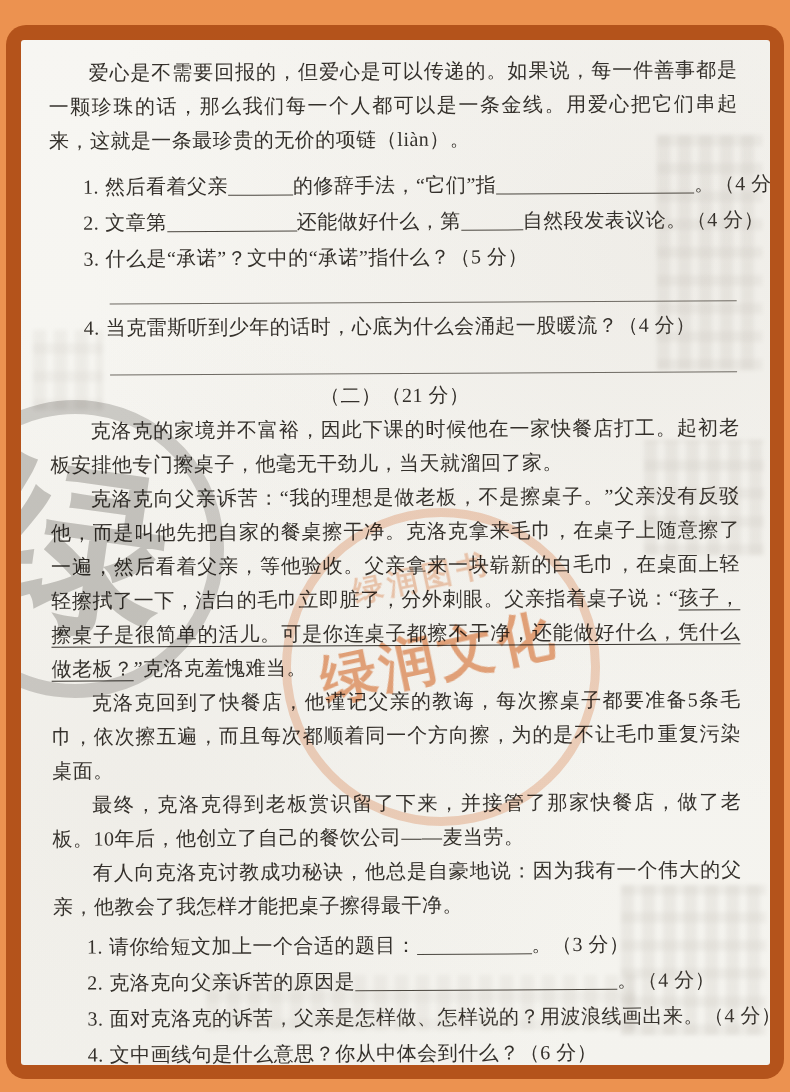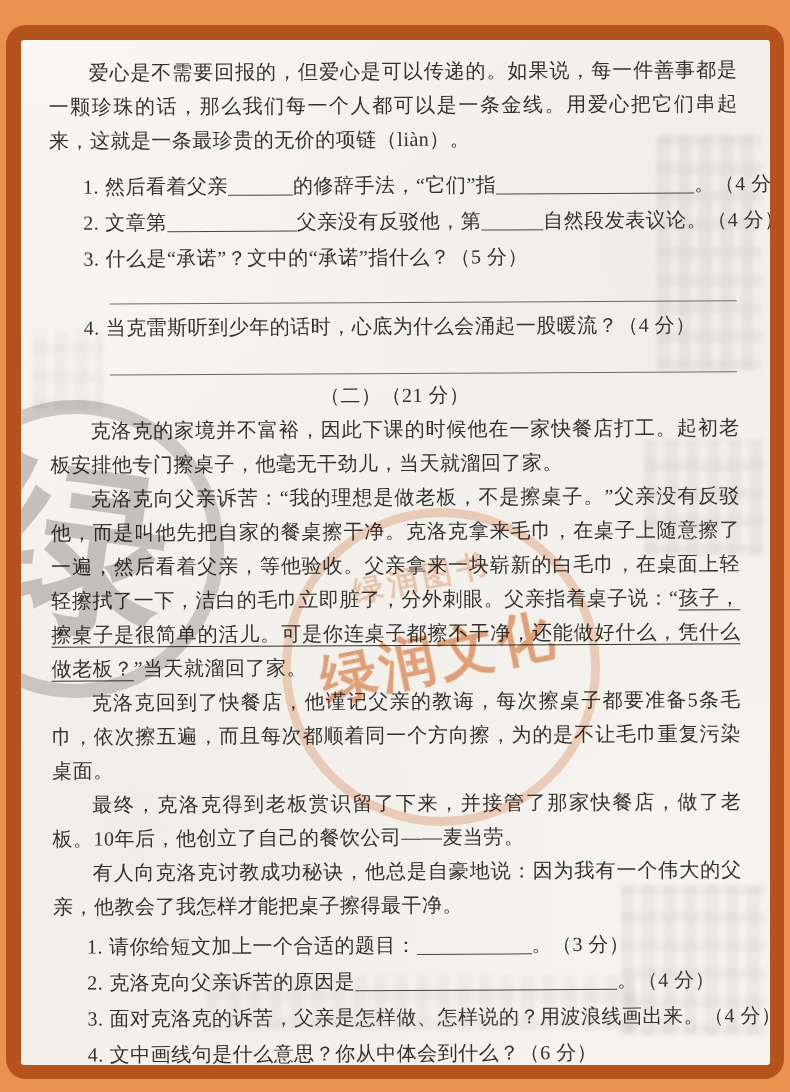"父亲没有反驳他，第" span { text: 父亲没有反驳他 -> 还能做好什么 }
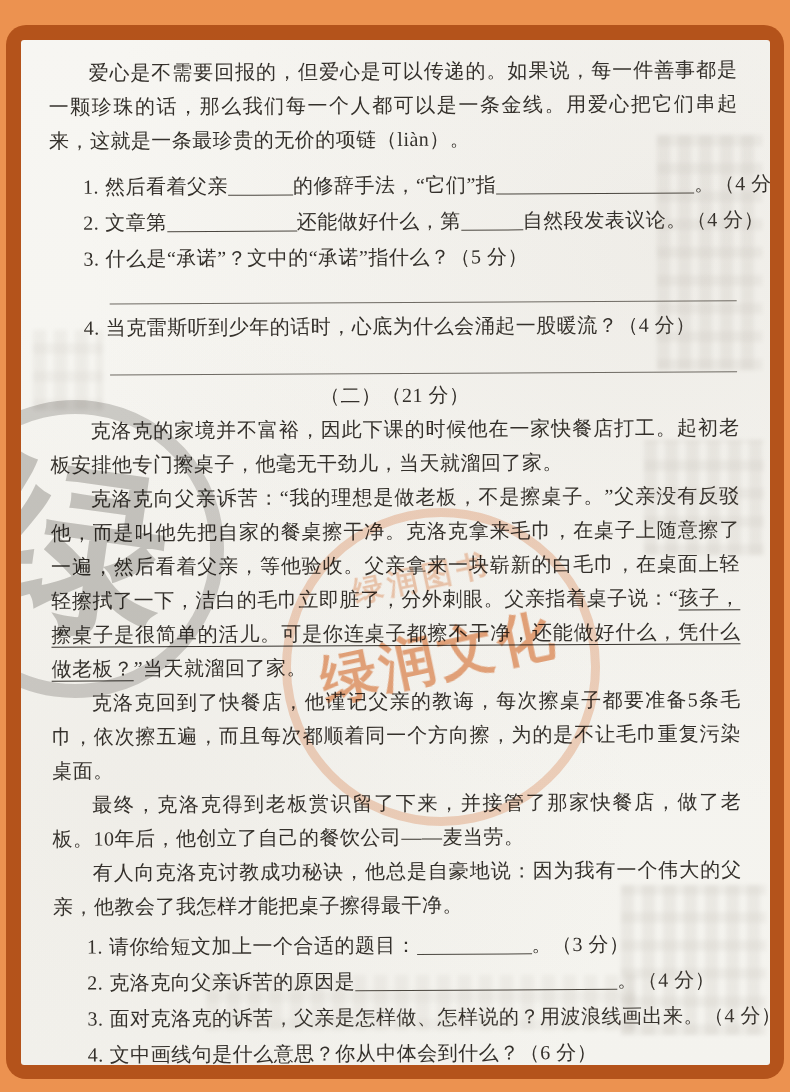"”当天就溜回了家。" span { text: 当天就溜回了家 -> 克洛克羞愧难当 }
